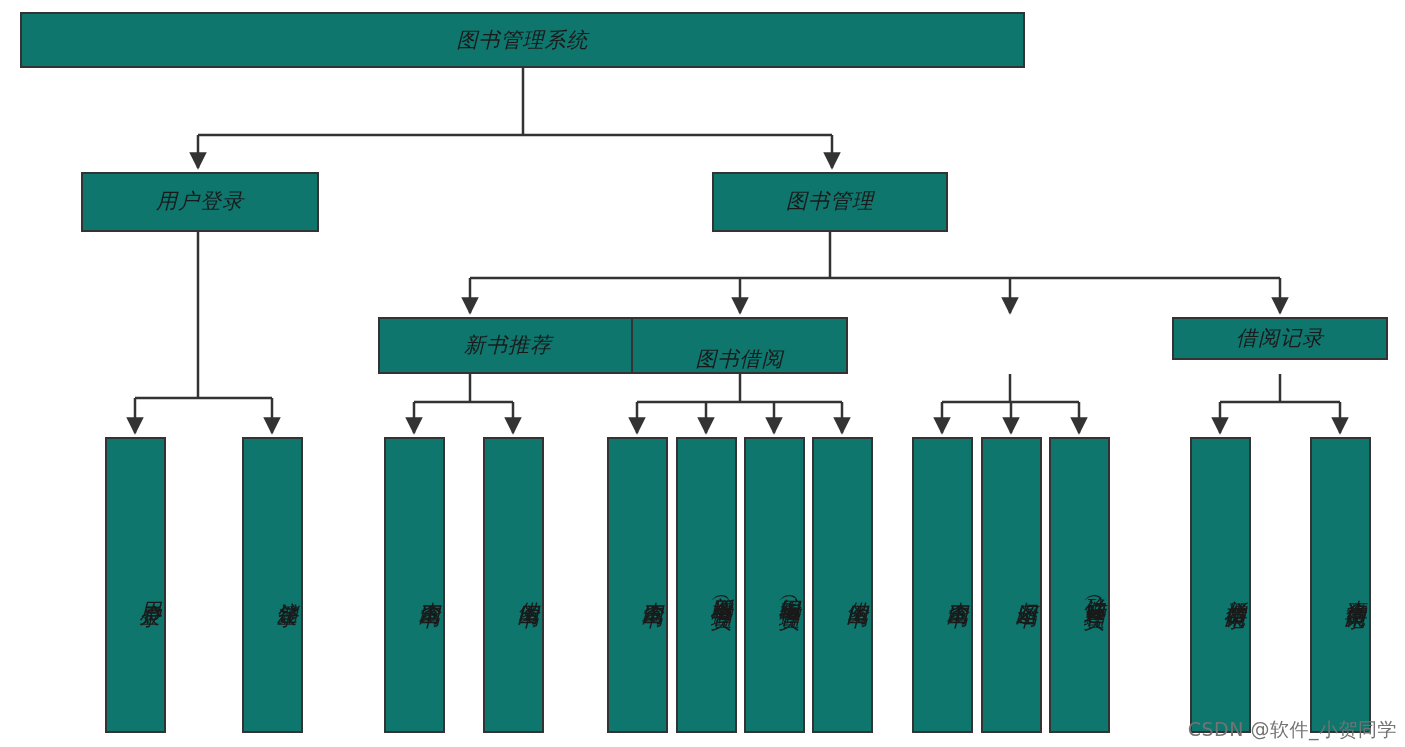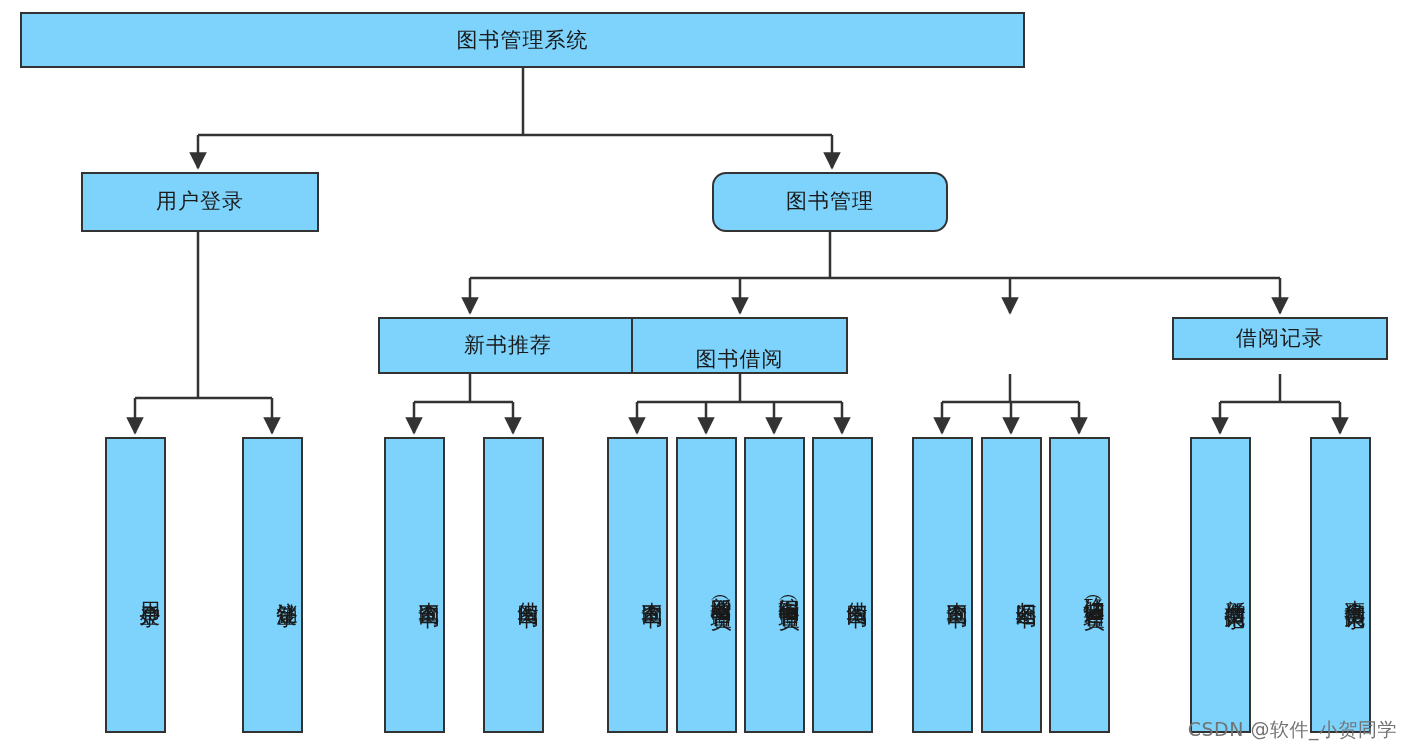"图书管理系统" .node { background: #7dd3fc -> #0f766e; font-style: none -> italic }
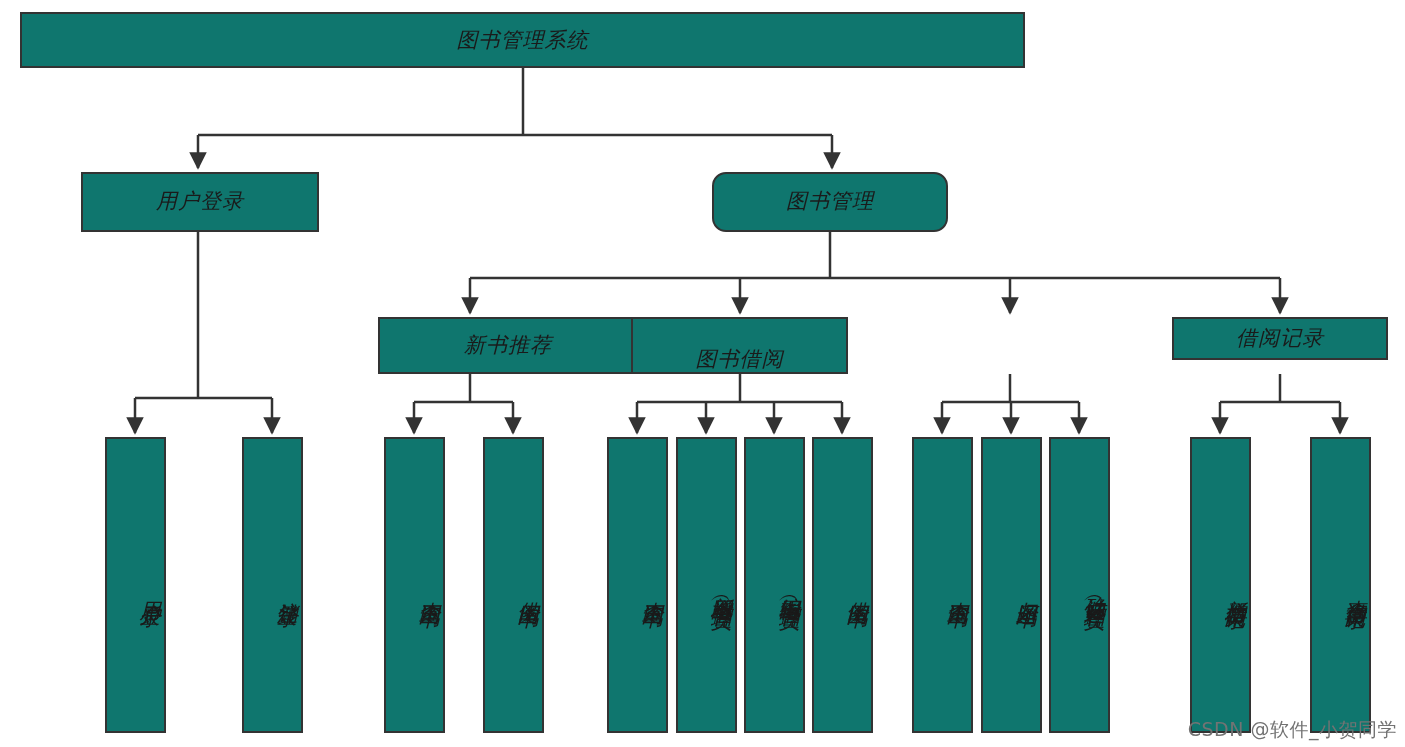"图书管理" div.node { border-radius: 14px -> none }
